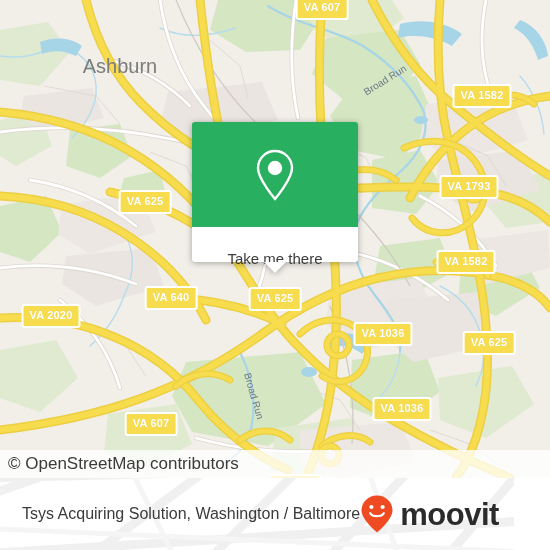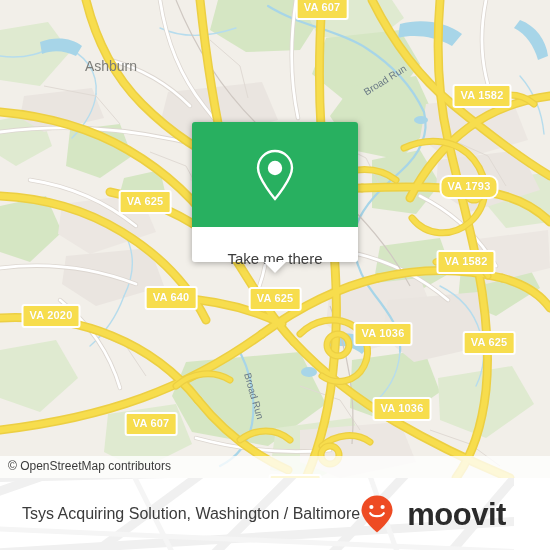"Ashburn" .place-label { font-size: 14px -> 20px; margin-left: none -> 9px }
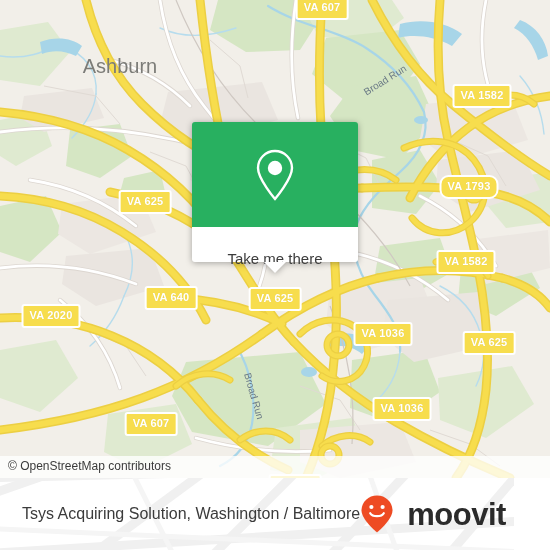"VA 1793" div.shield { border-radius: 9px -> none }
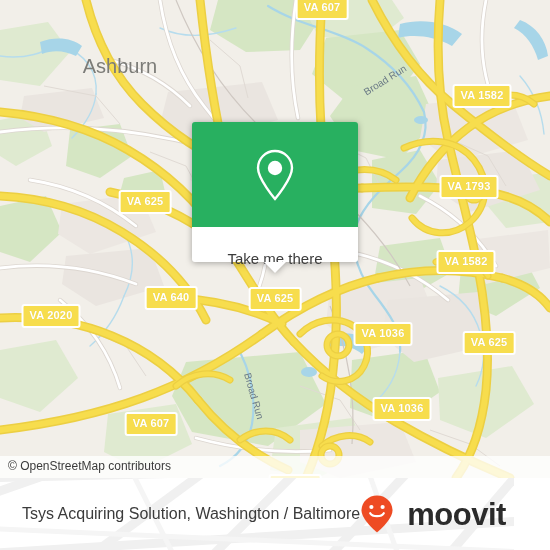"© OpenStreetMap contributors" .attribution { font-size: 12px -> 17px }
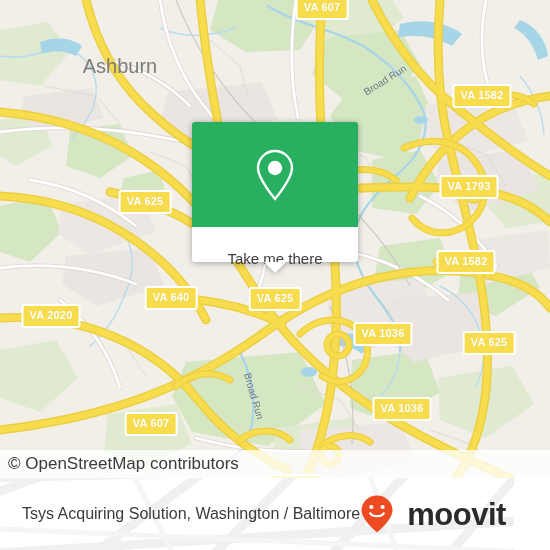"moovit" .brand { gap: 13px -> 6px }
